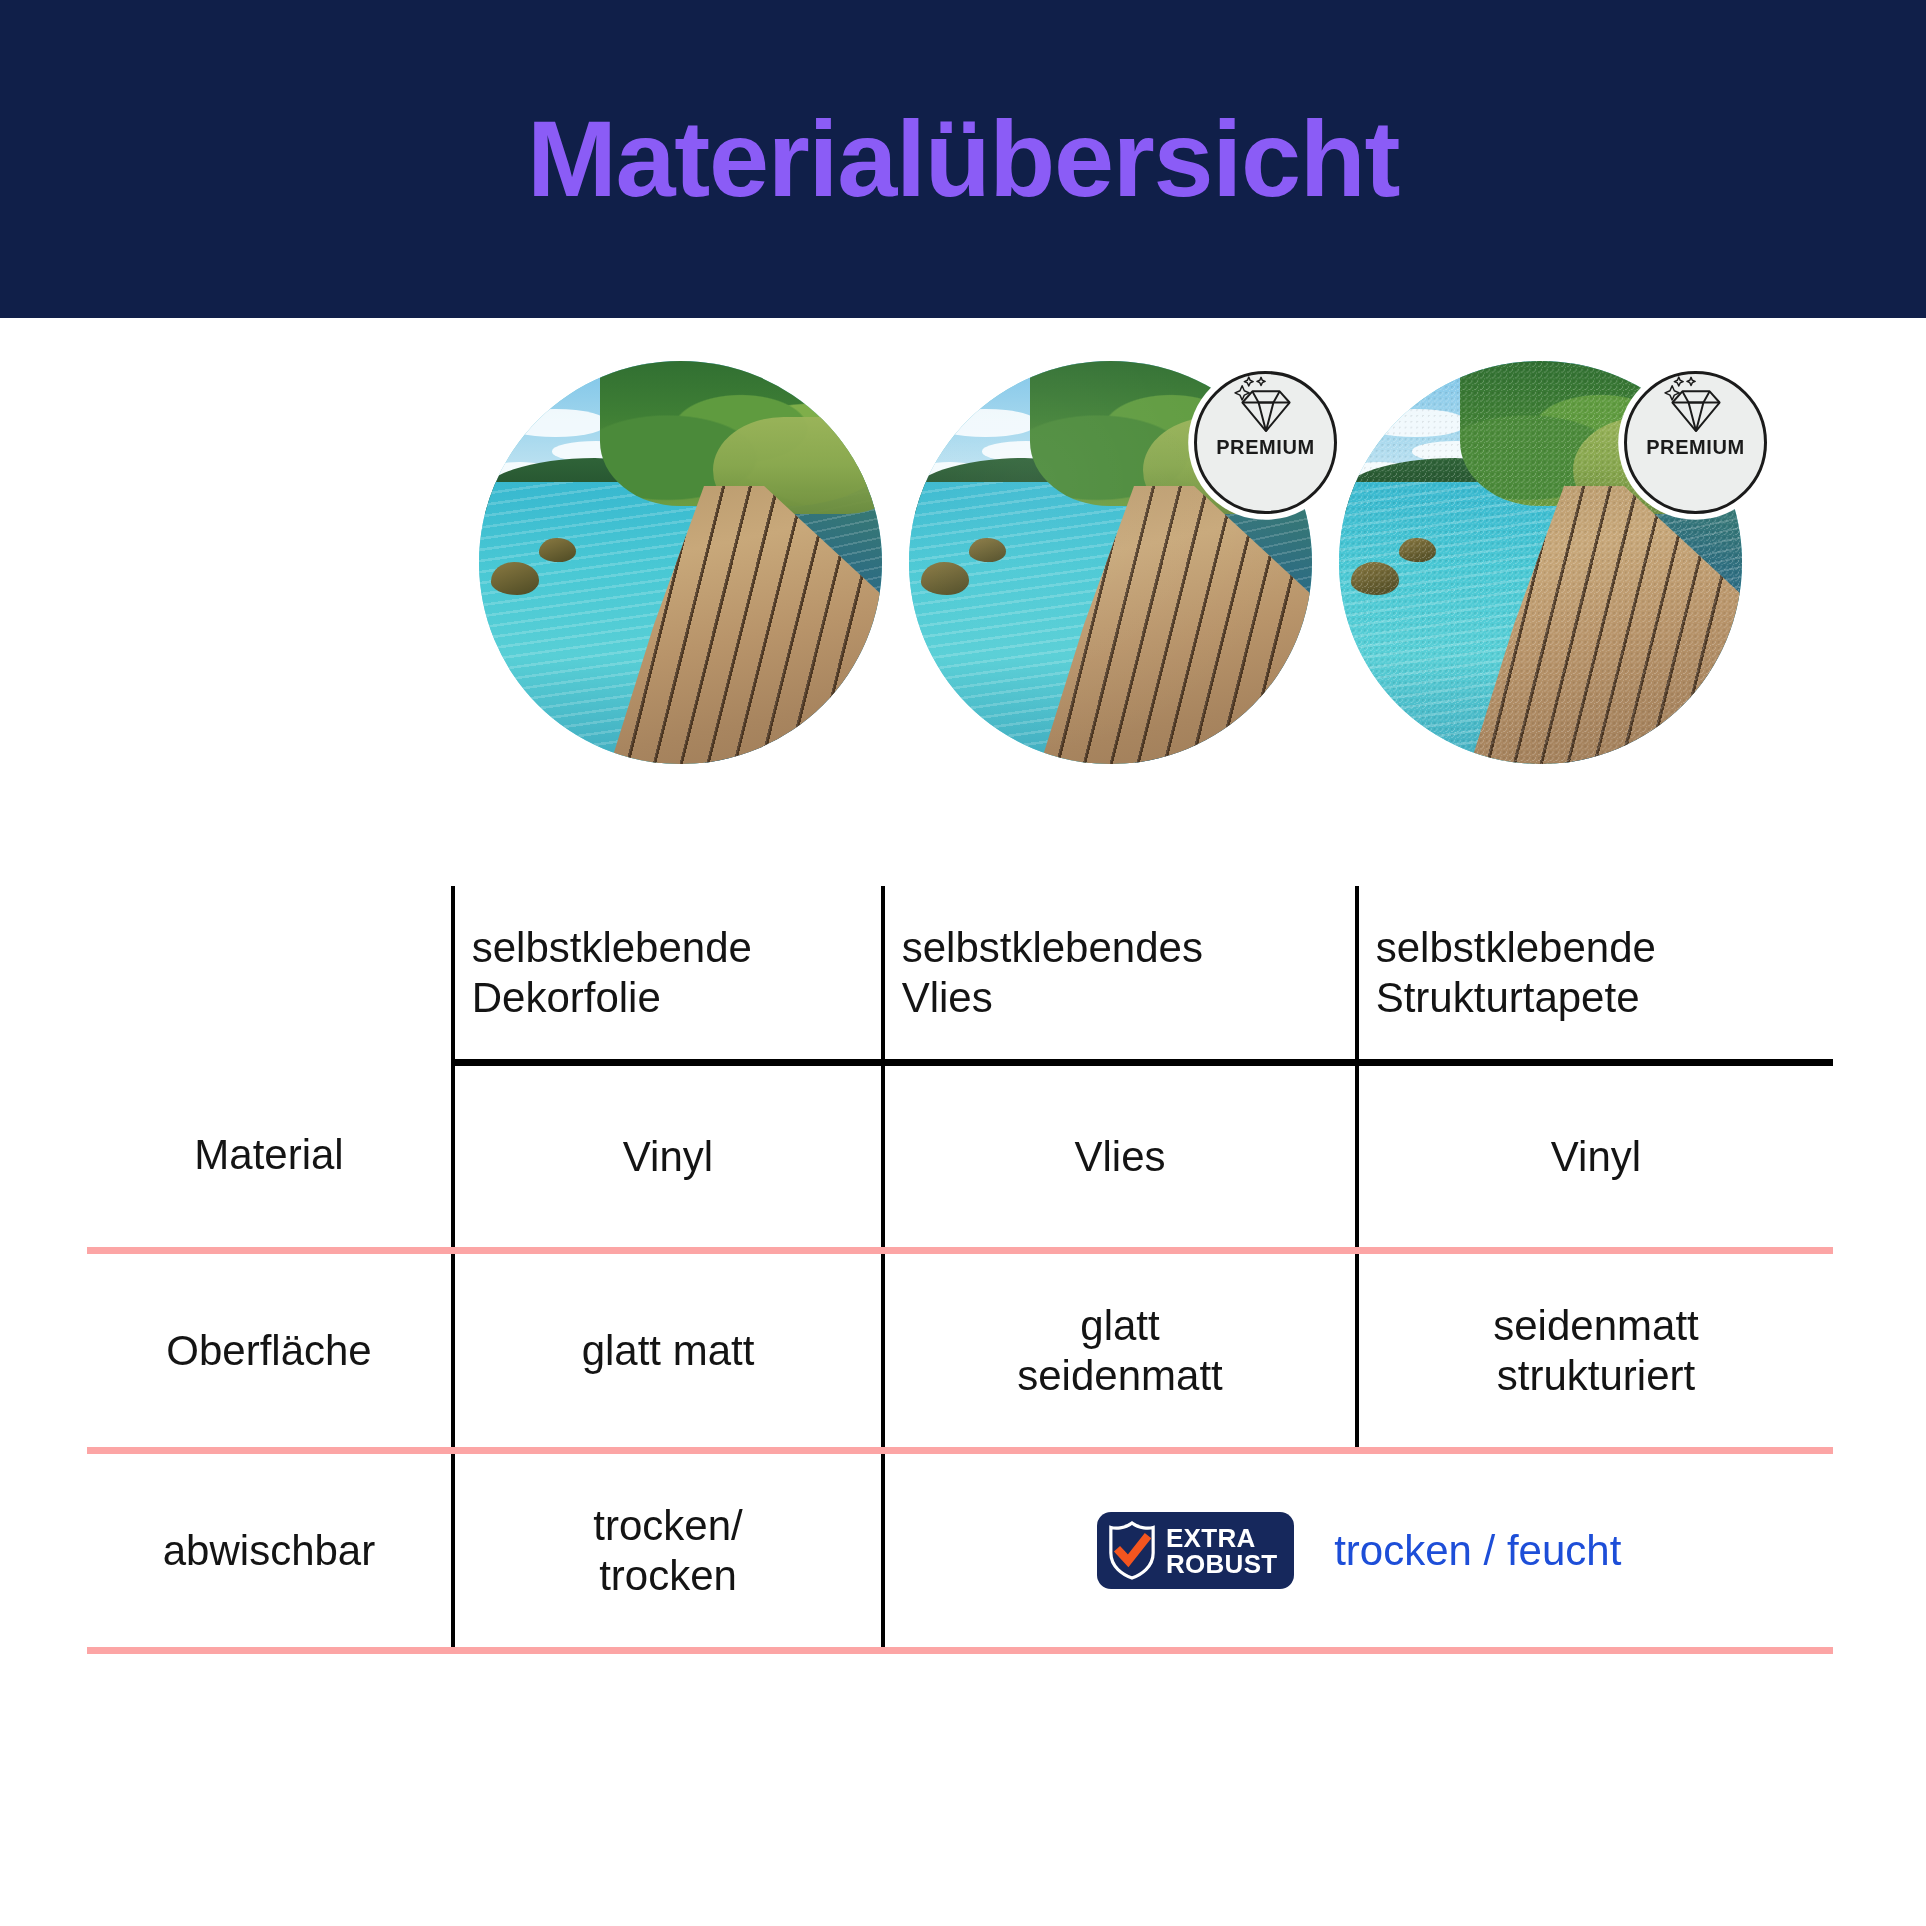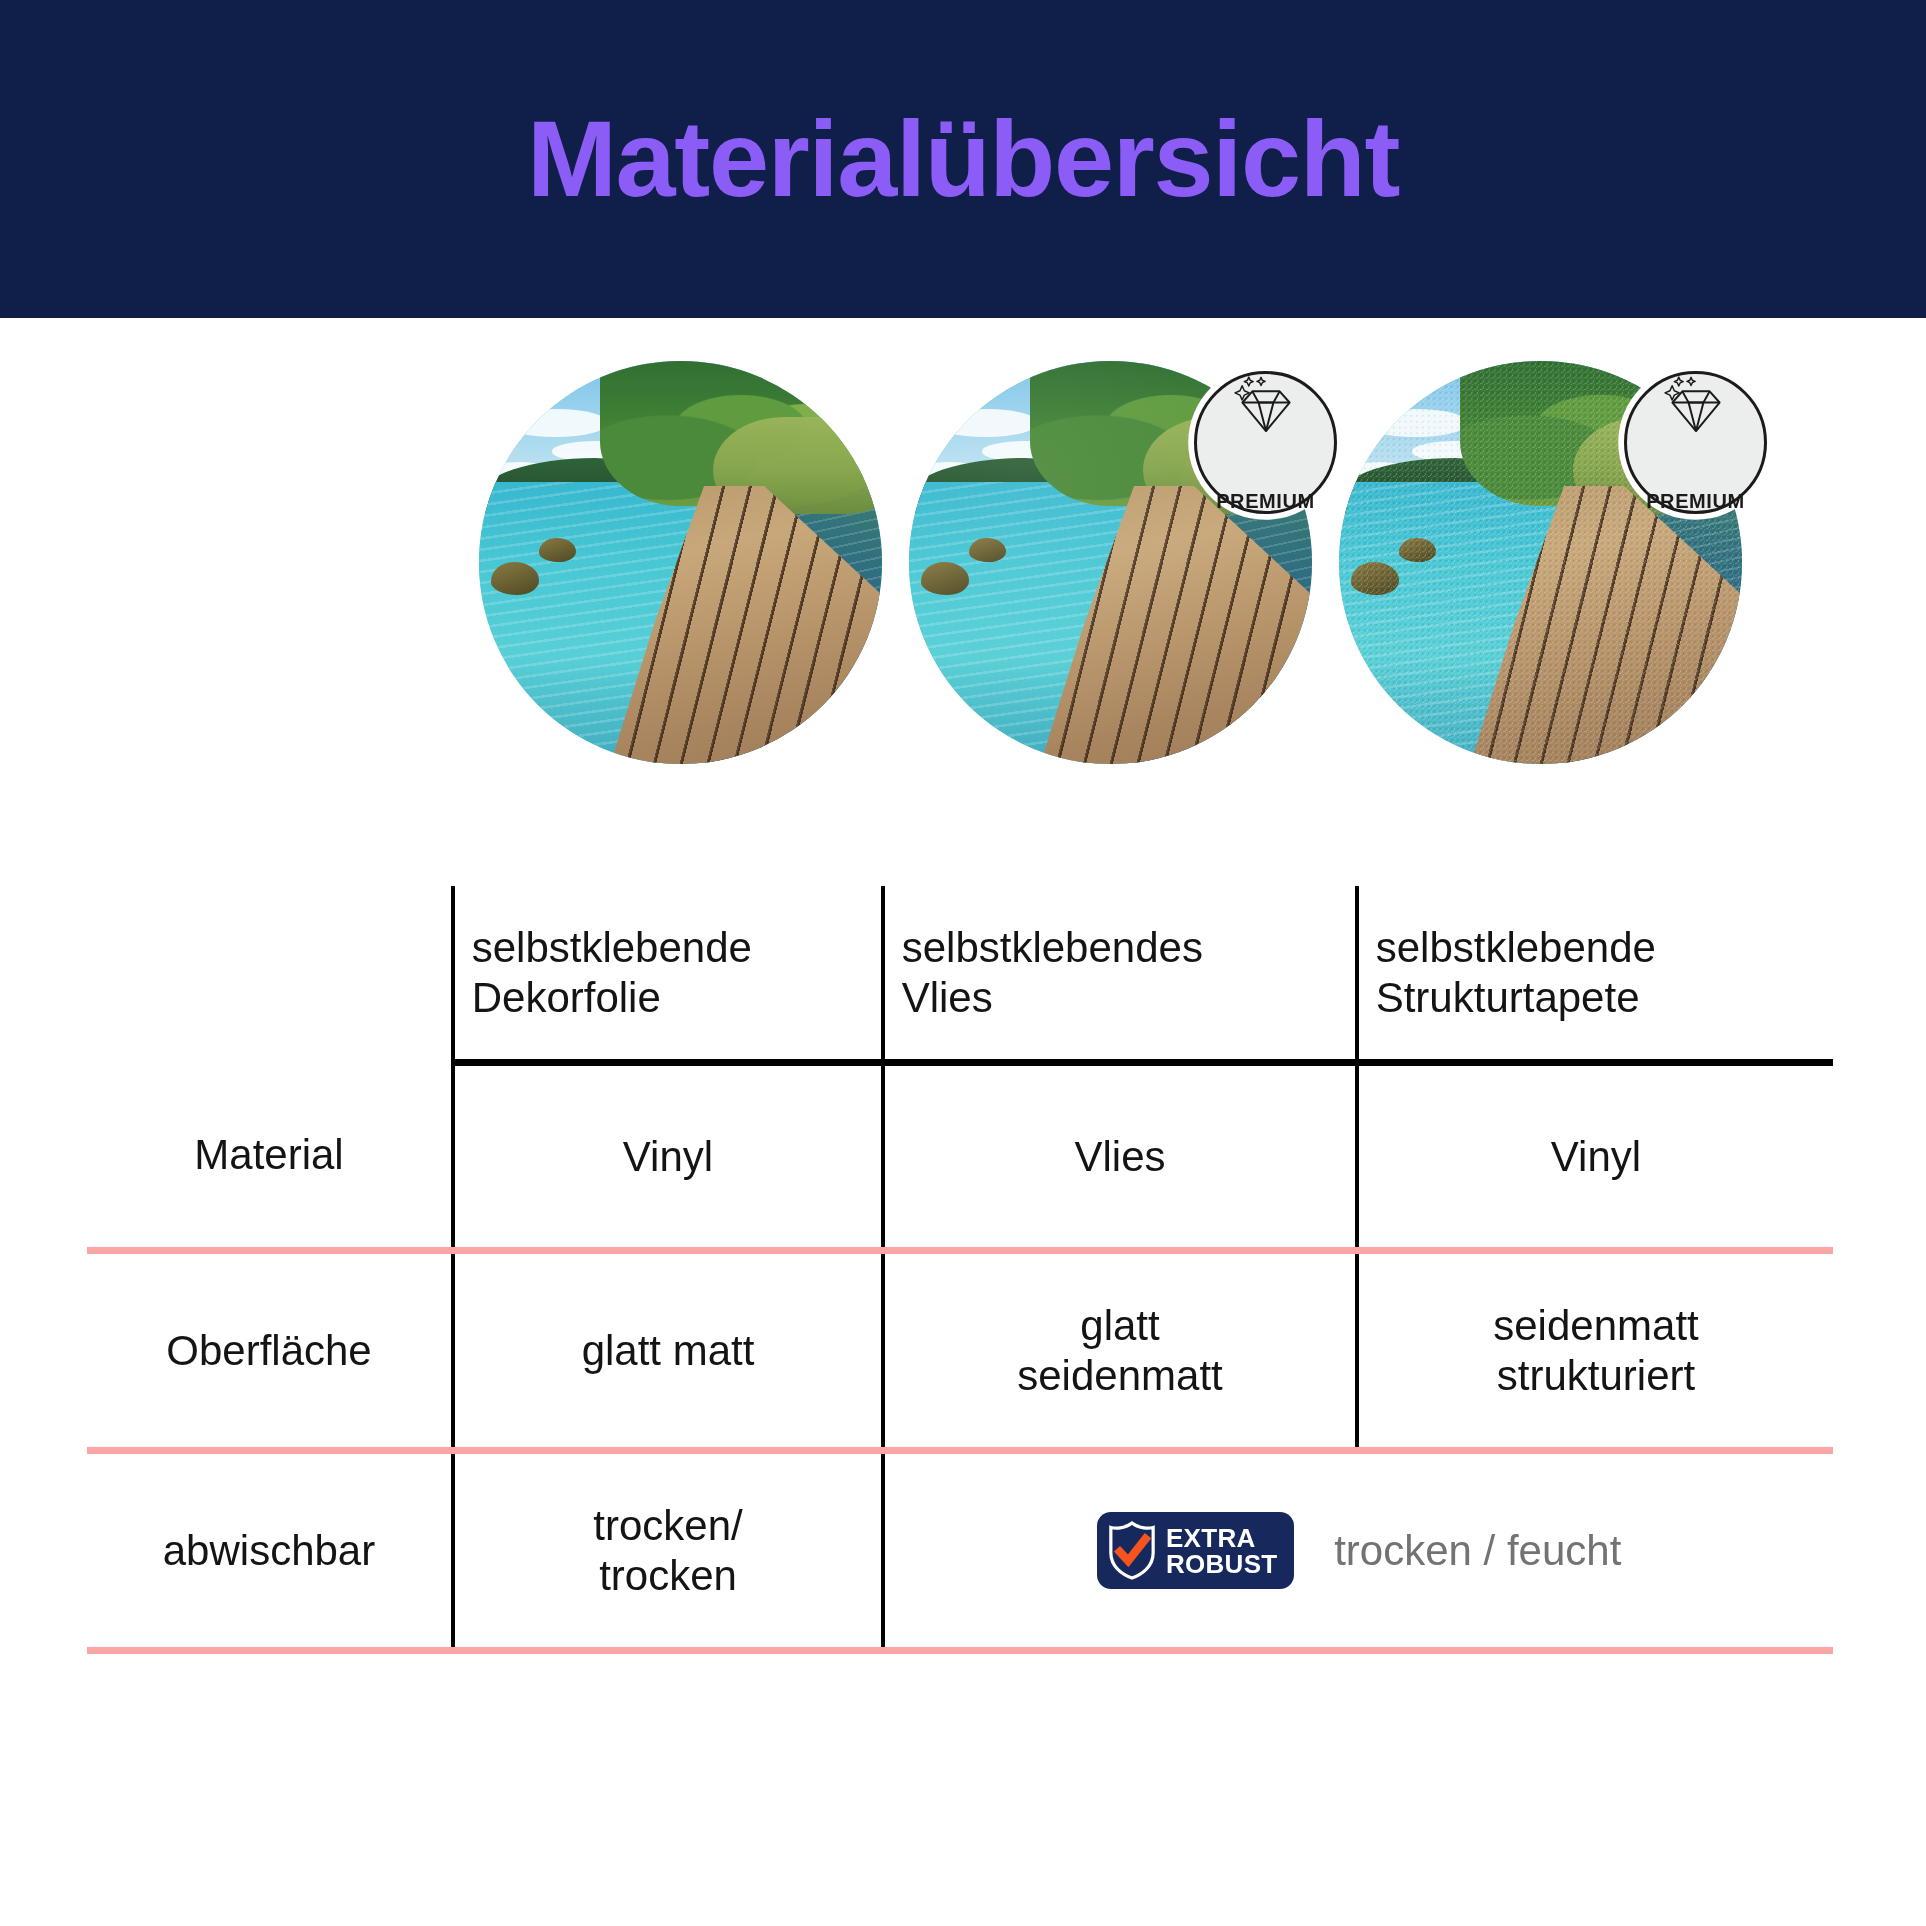"PREMIUM" .premium-badge { justify-content: space-between -> flex-start }
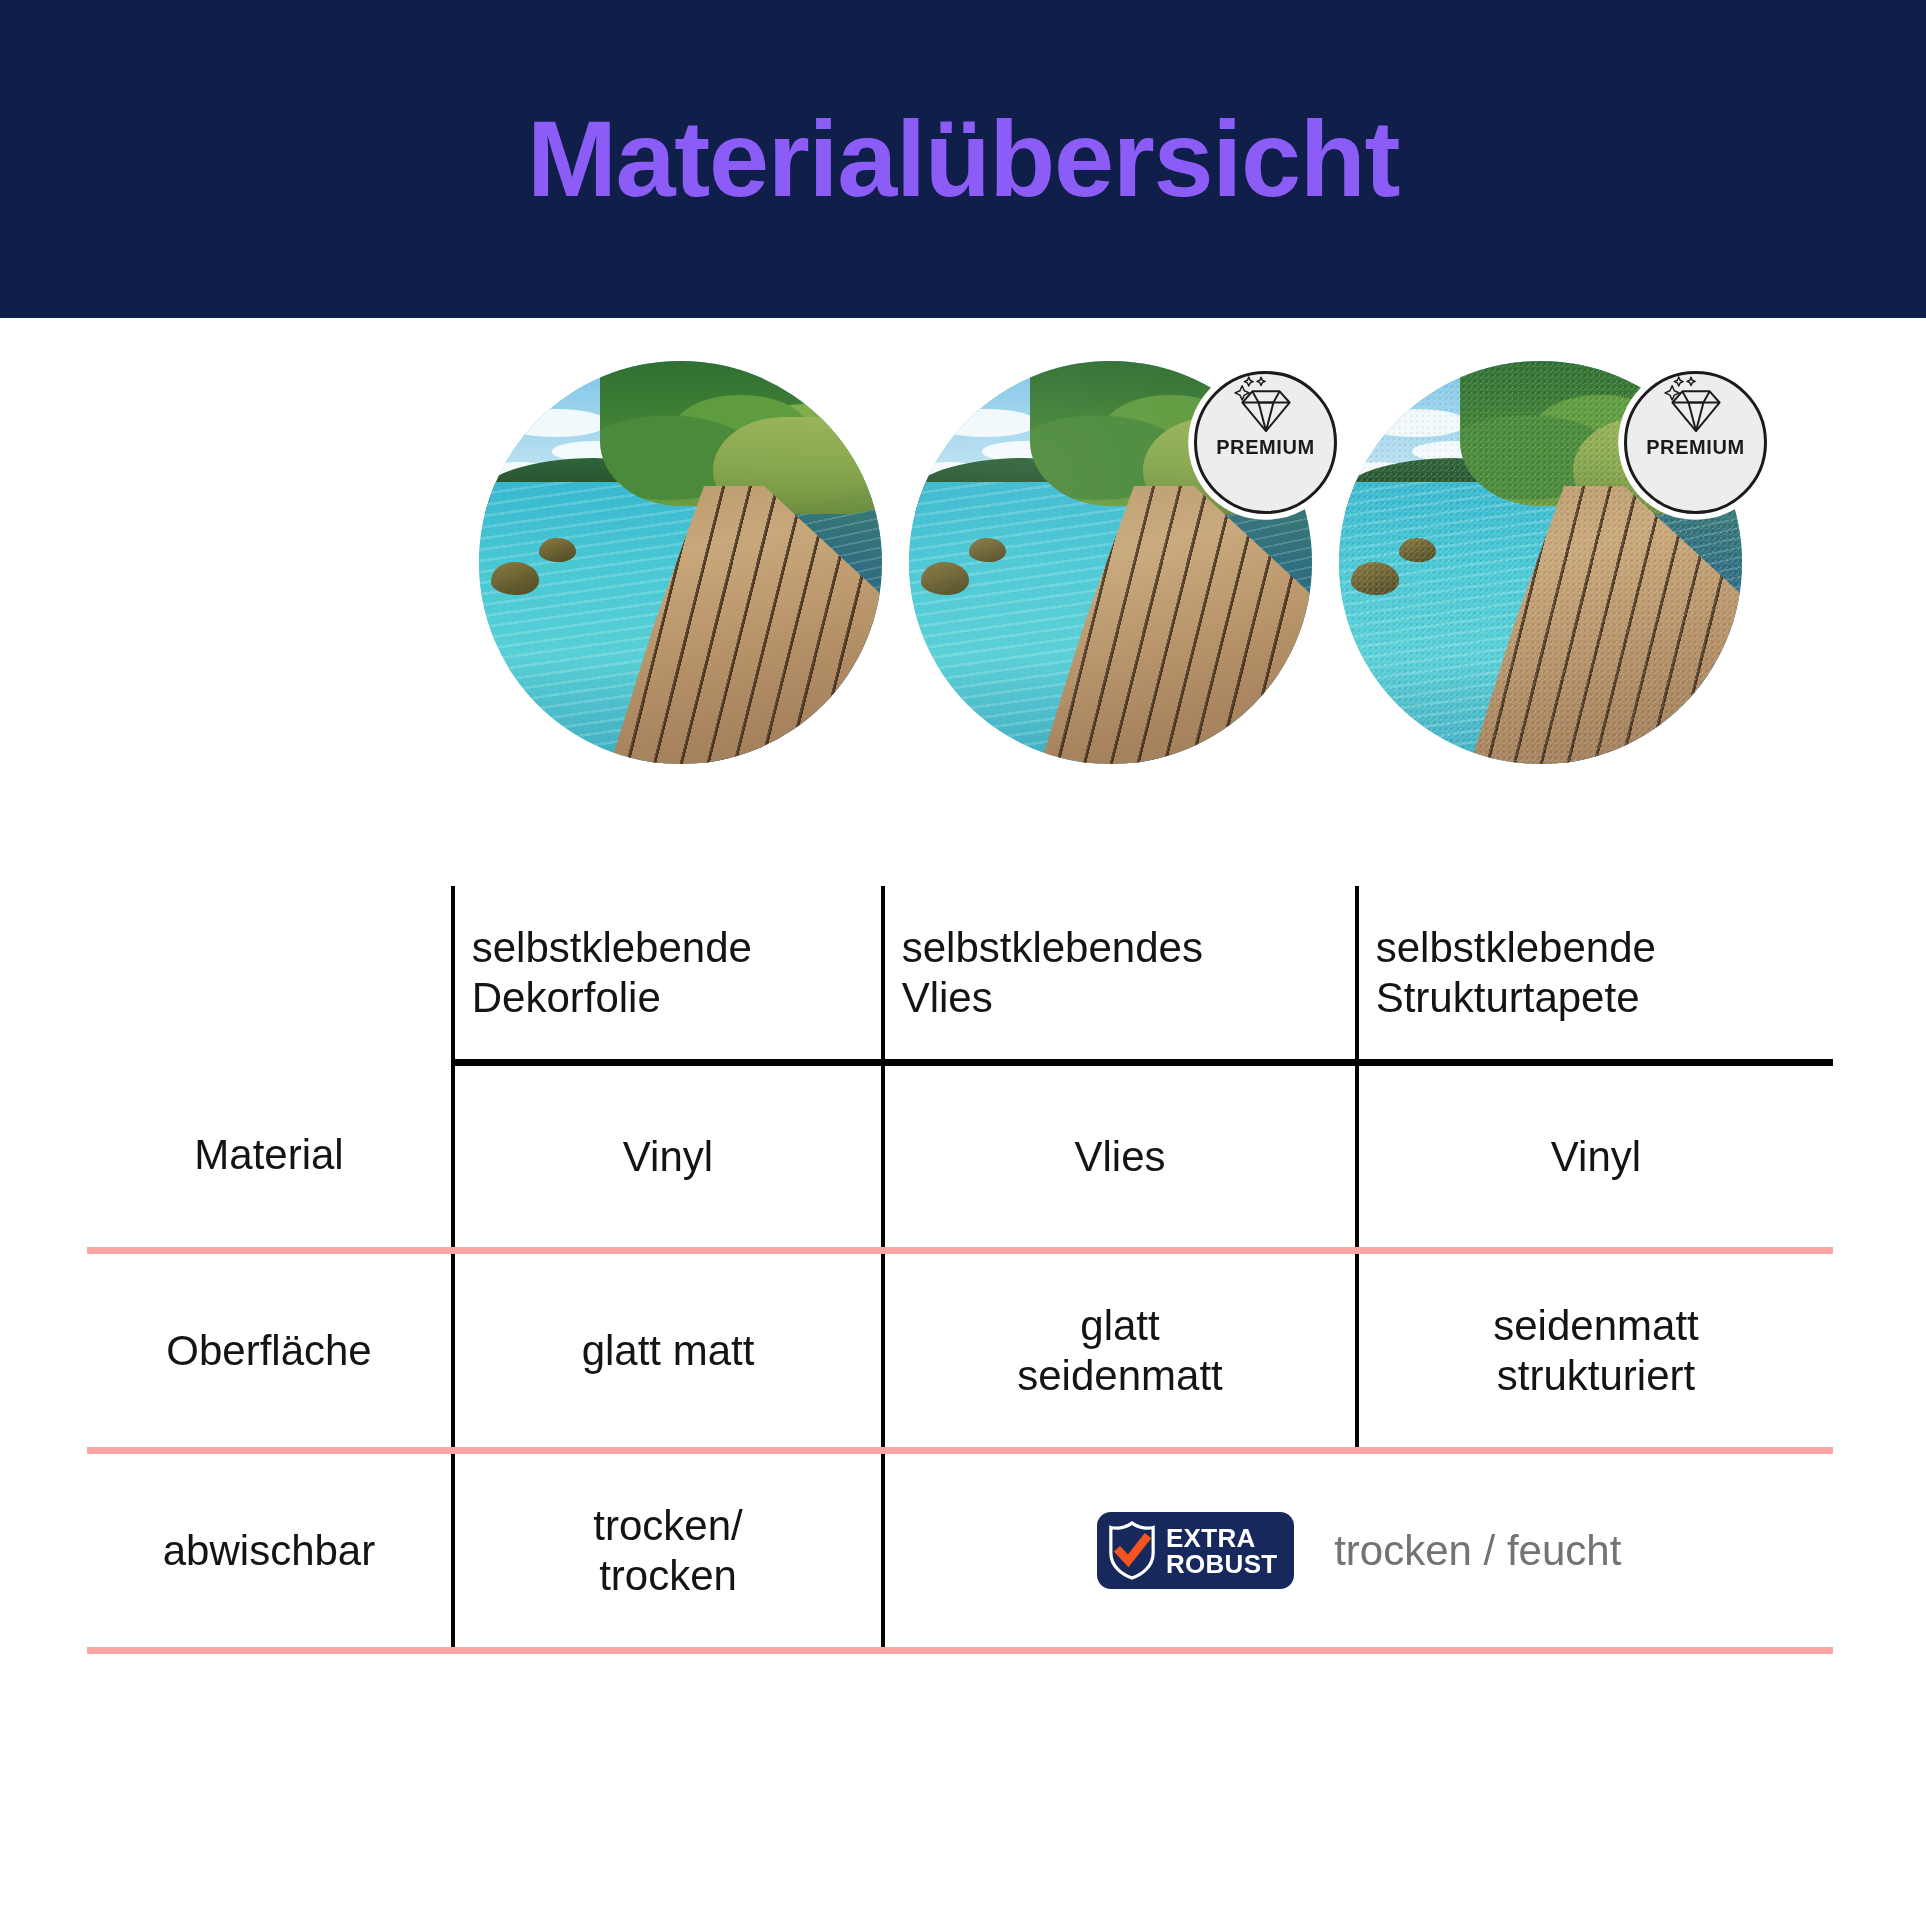"trocken / feucht" .robust-line { color: #737373 -> #1d4ed8 }
